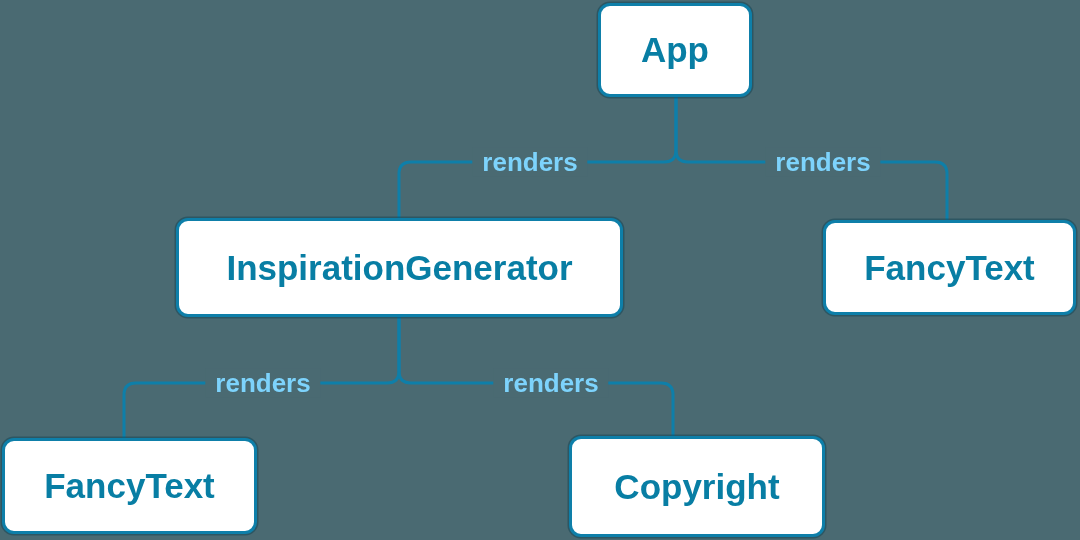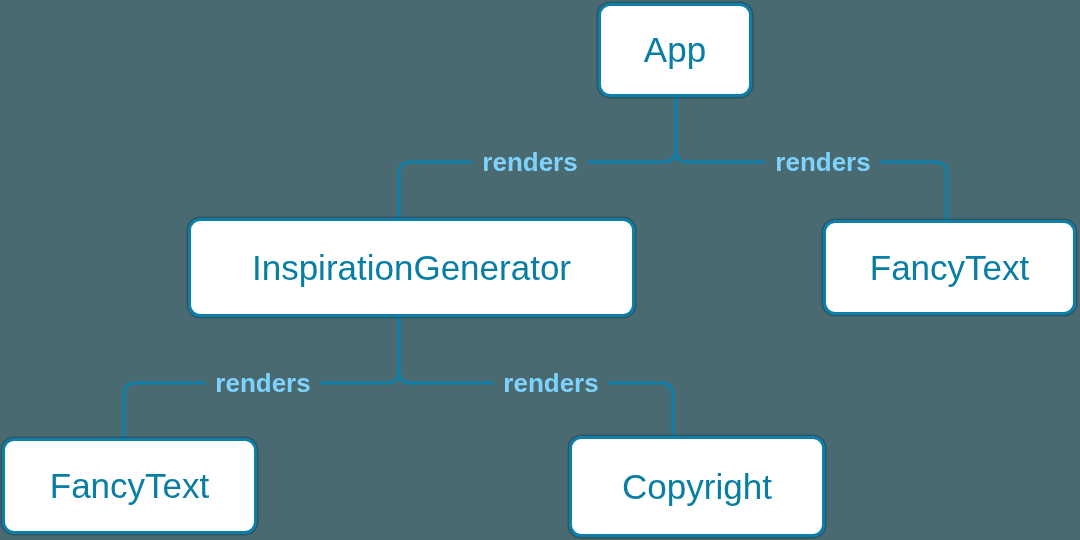"App" .node { font-weight: 400 -> 700 }
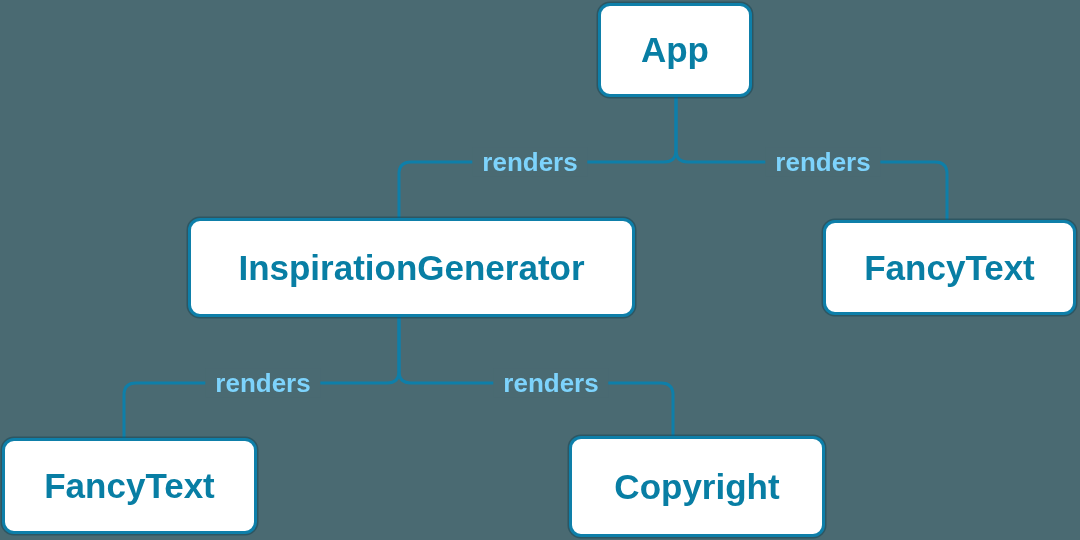"InspirationGenerator" .node-inspiration { left: 188px -> 176px }
